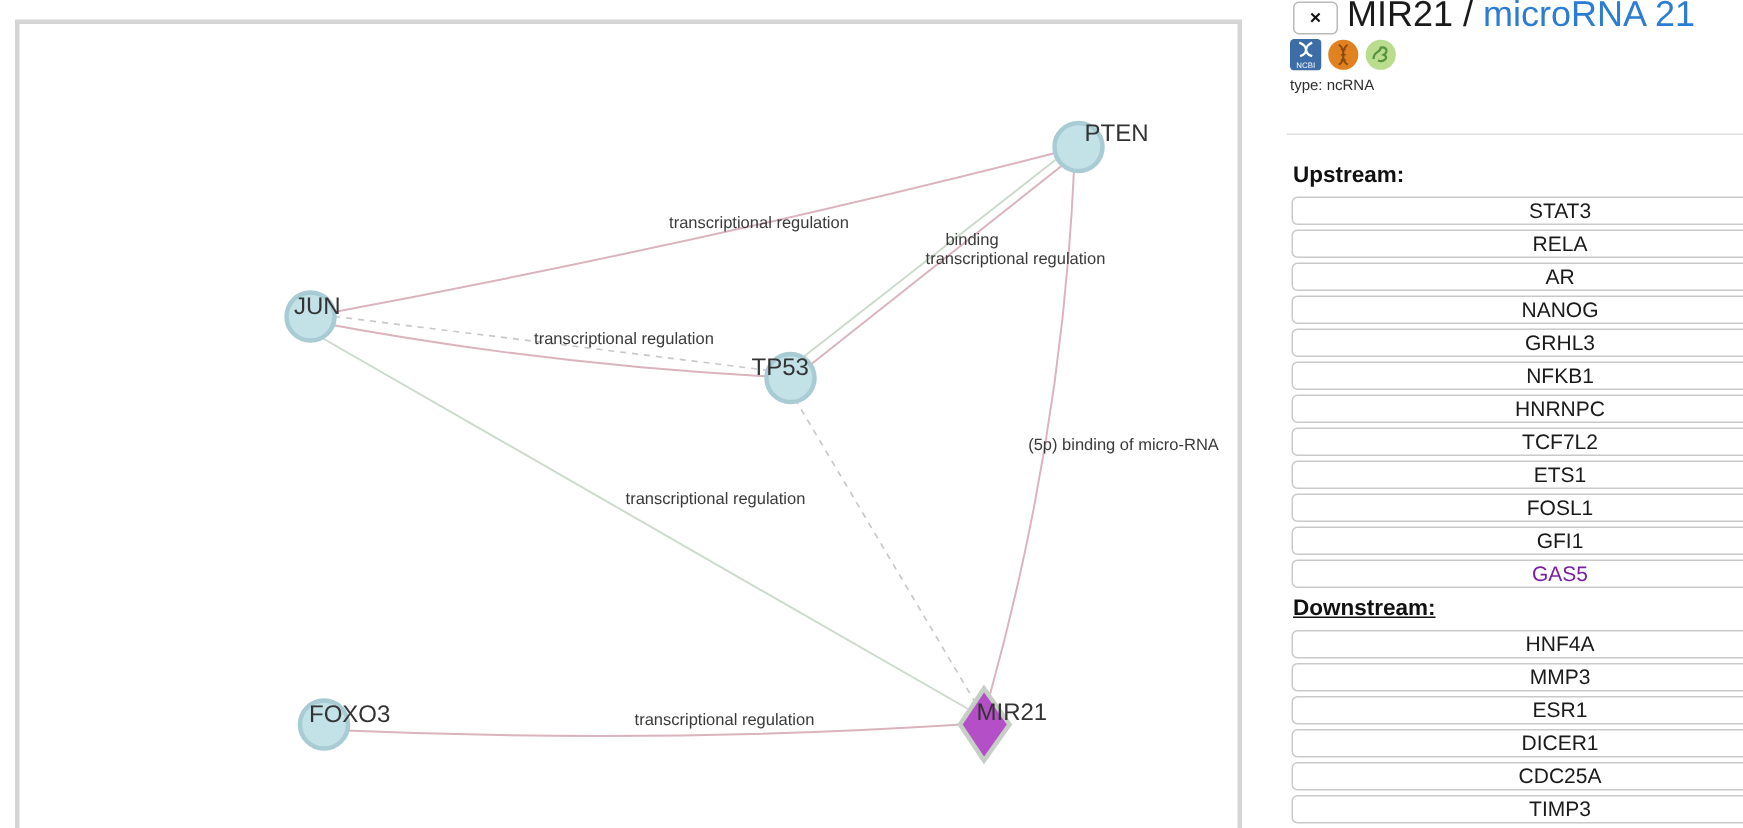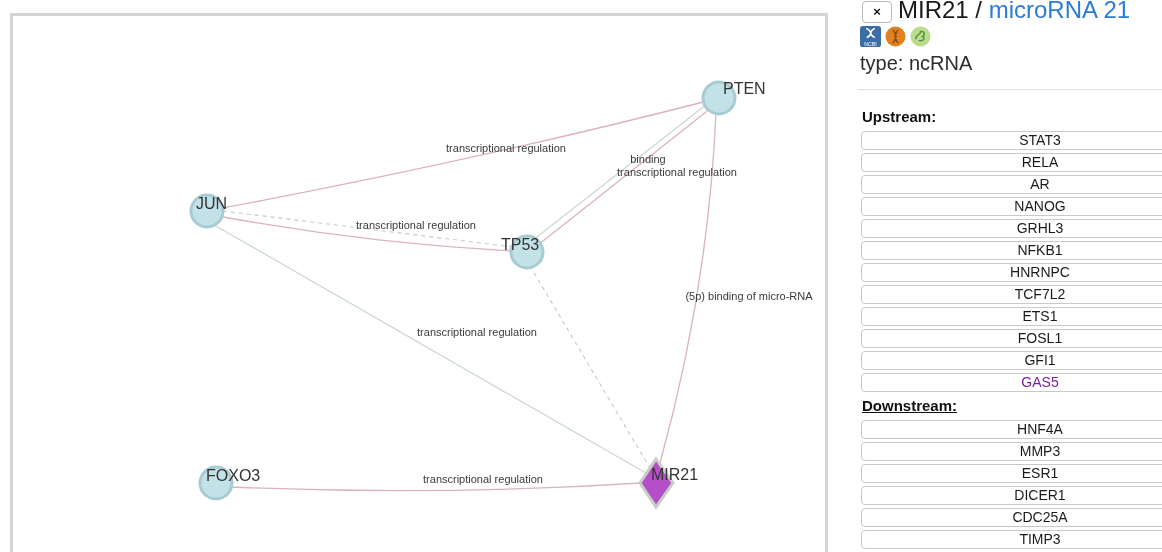"type: ncRNA" .type-line { font-size: 20px -> 10px }
